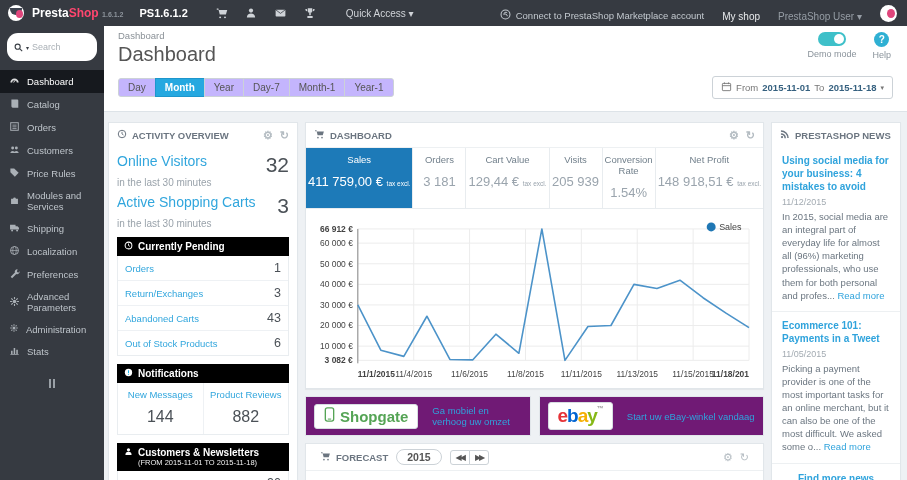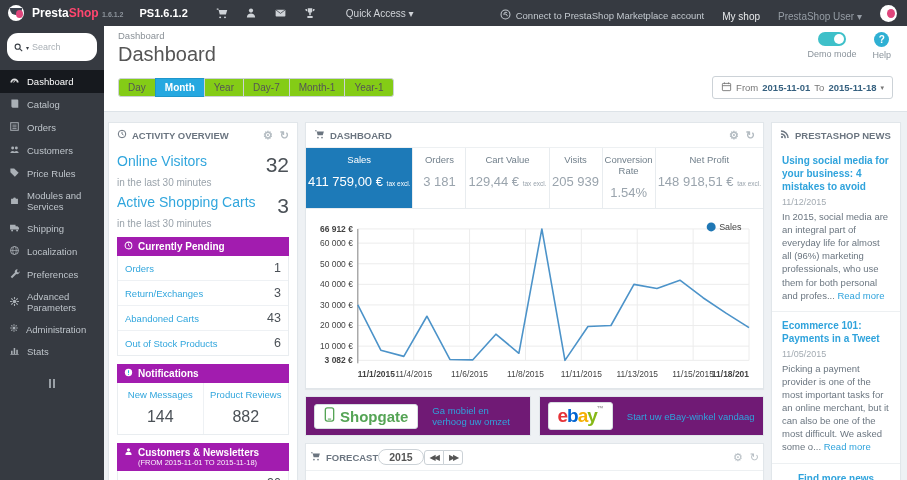"Day" .fbtn { background: #84cc16 -> #c4b5fd }
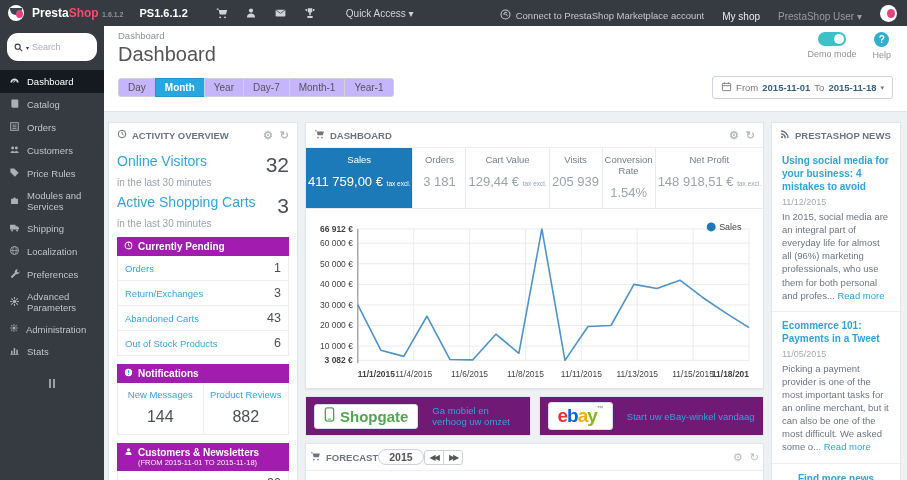"Currently Pending" .sec-hd { background: #a21caf -> #000000 }
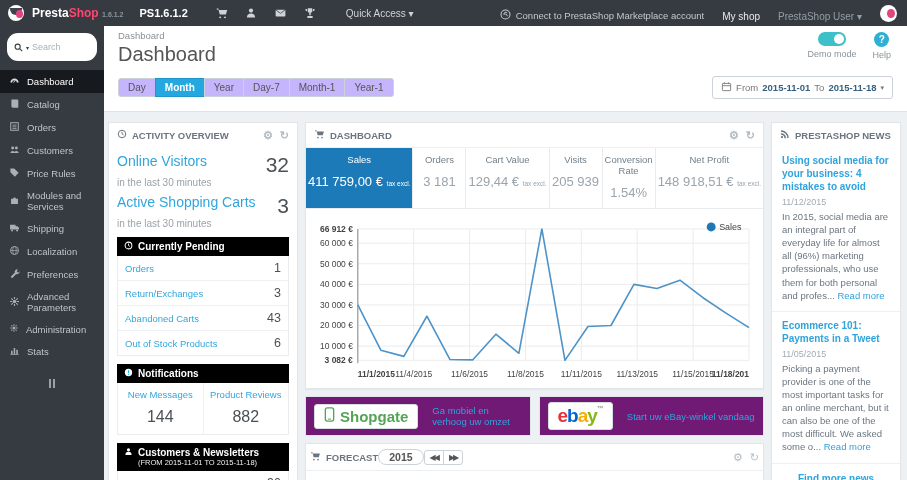"FORECAST" .f-hd { gap: none -> 8px; padding: 5px 4px -> 5px 14px }
